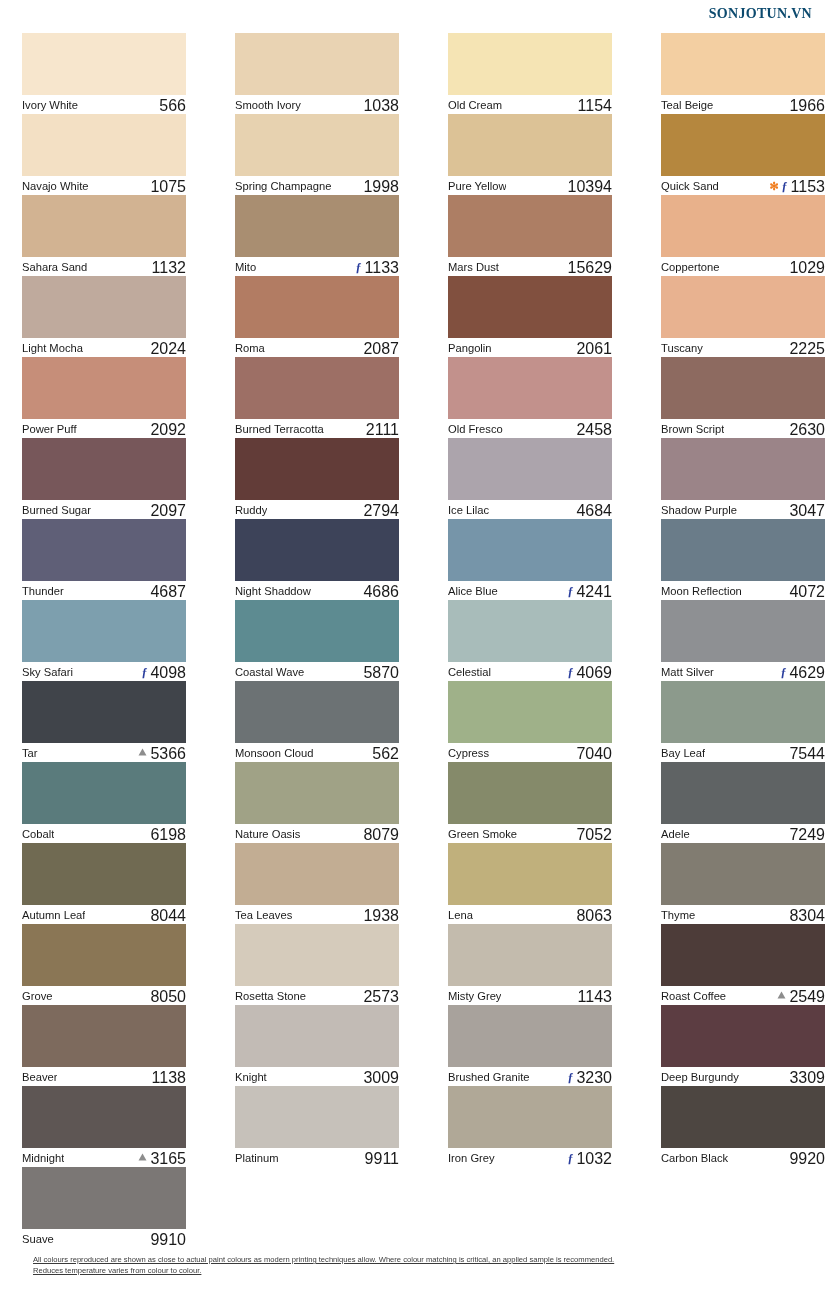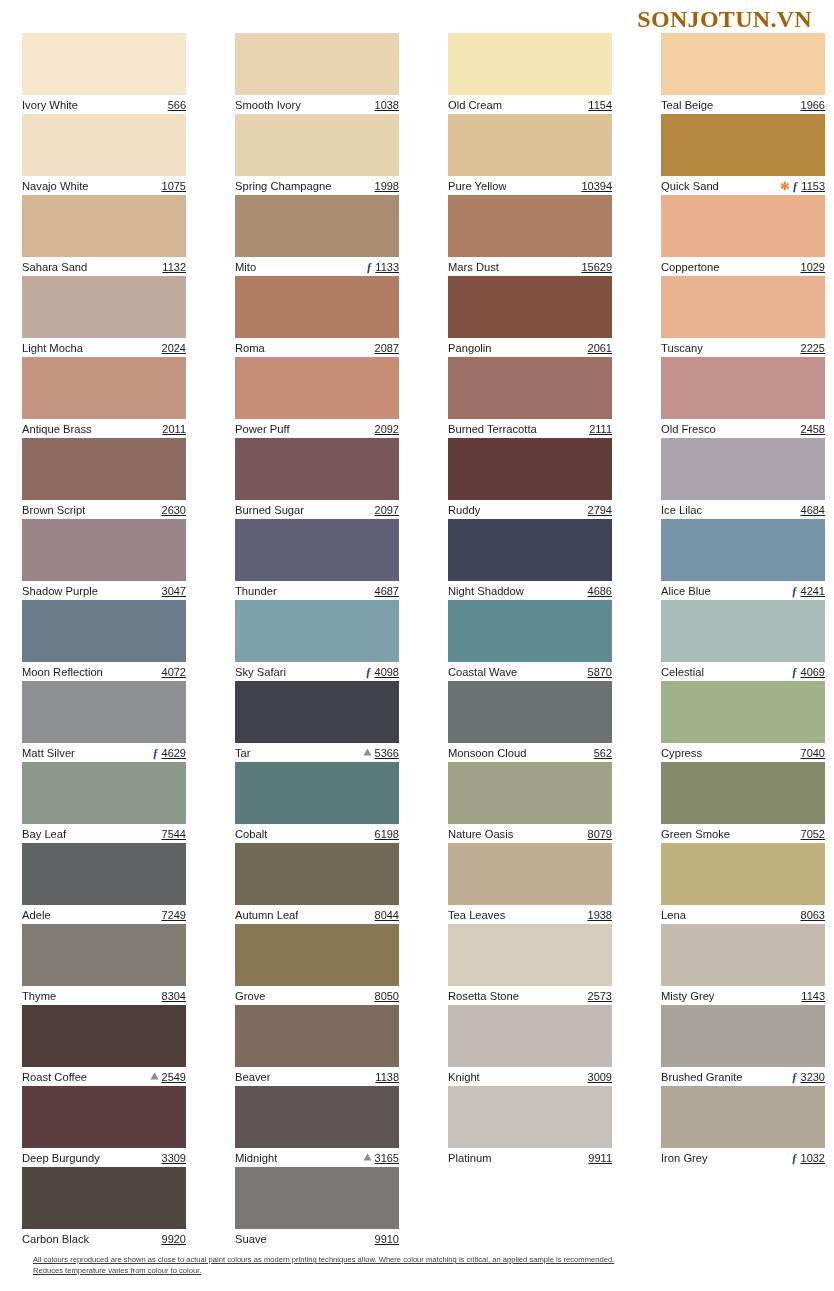"SONJOTUN.VN" #logo { color: #a16207 -> #0c4a6e; font-size: 24px -> 14px }
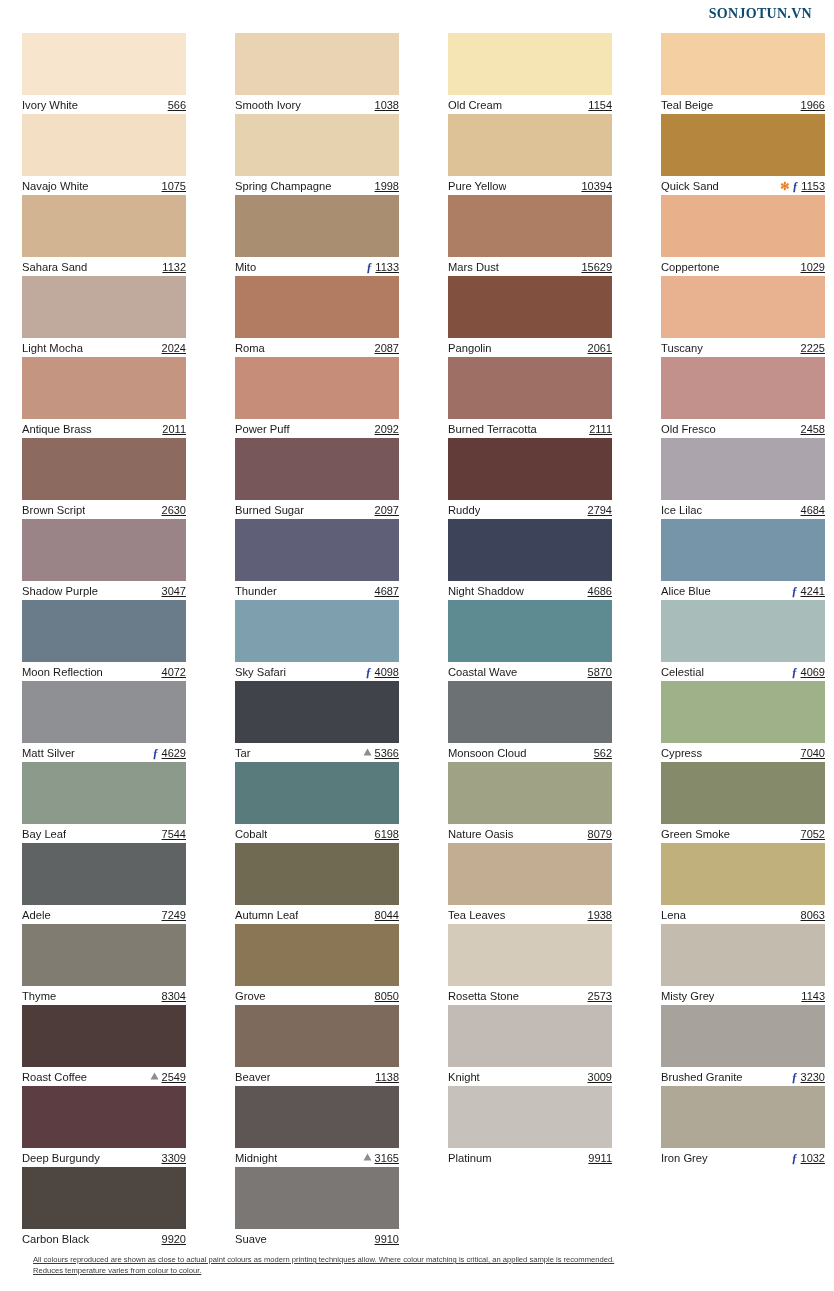"566" .ccode { font-size: 11px -> 16px; text-decoration: underline -> none }
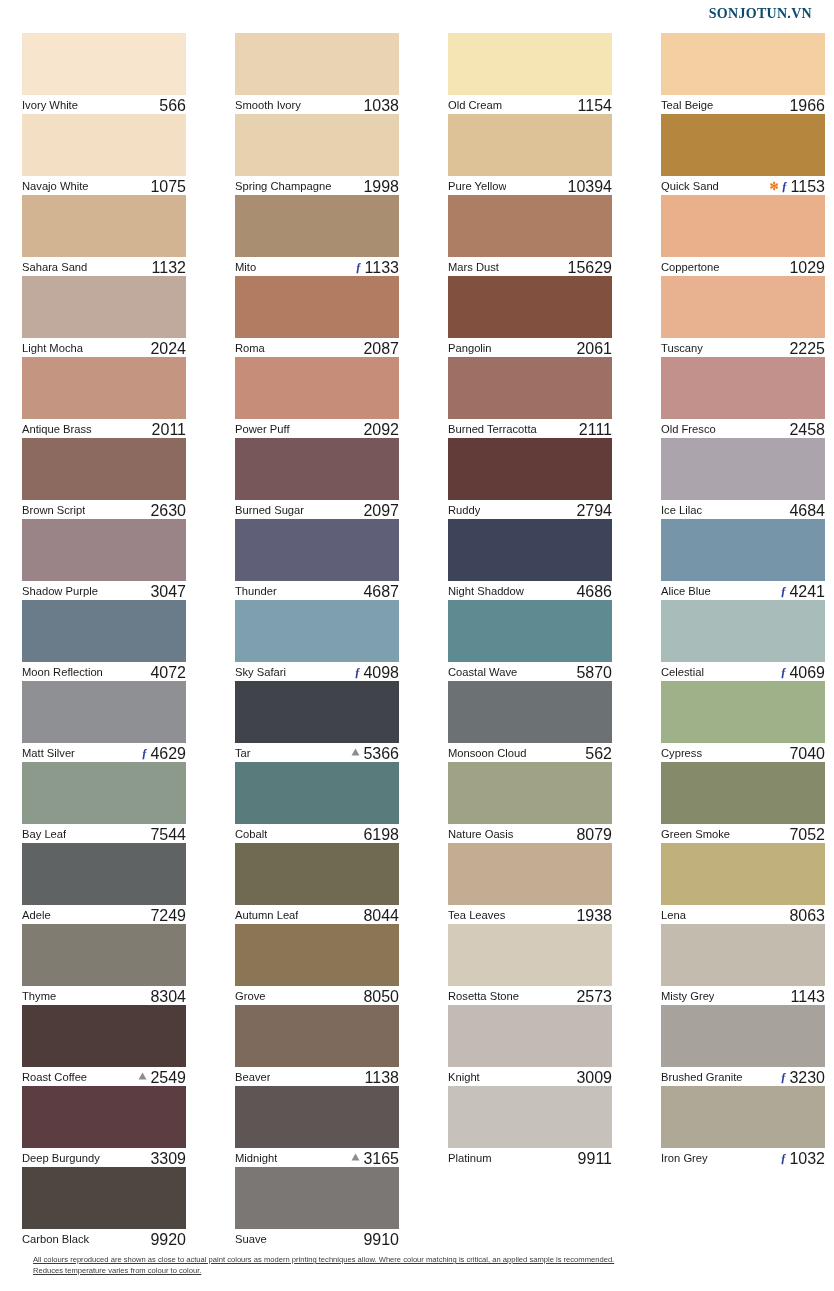"Antique Brass" div.cell { html: <div> <div></div> <div> <span>Antique Brass</span> <span> <span>2011</span> </span> </div> </div> -> none }
